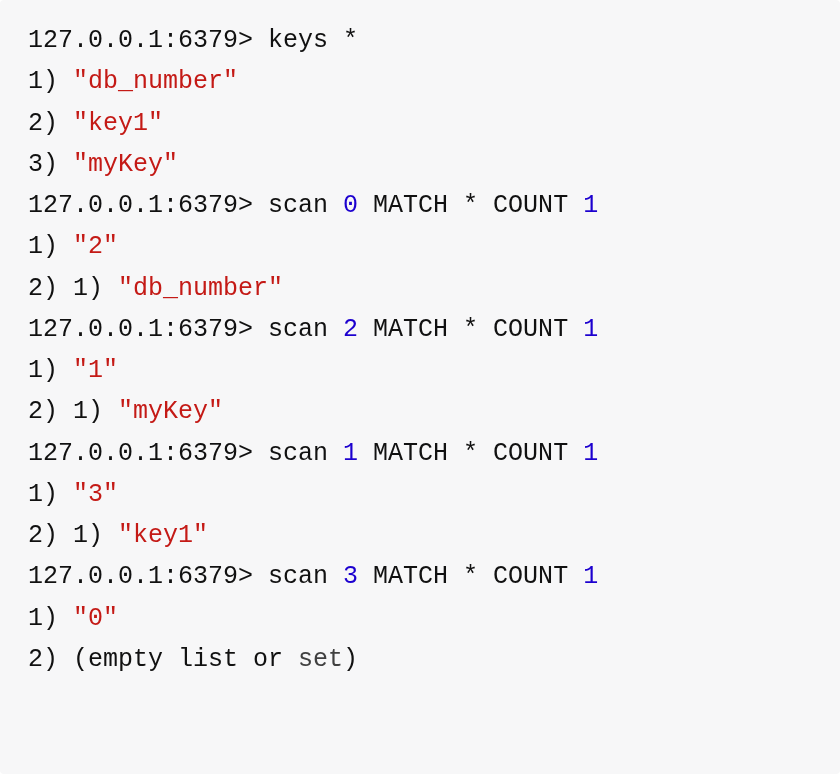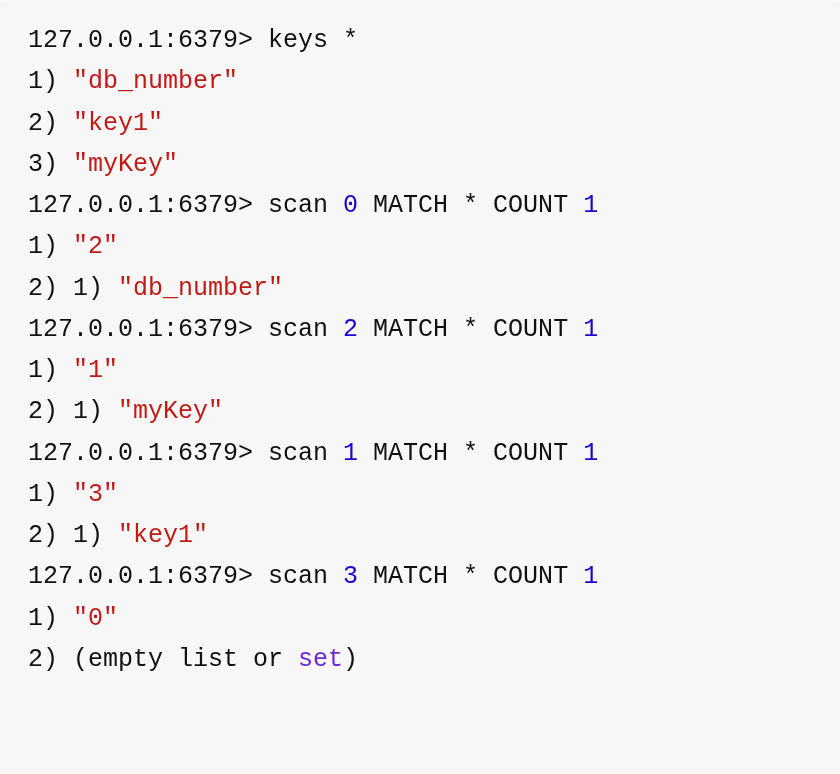"set" .kw { color: #6d28d9 -> #404040 }
